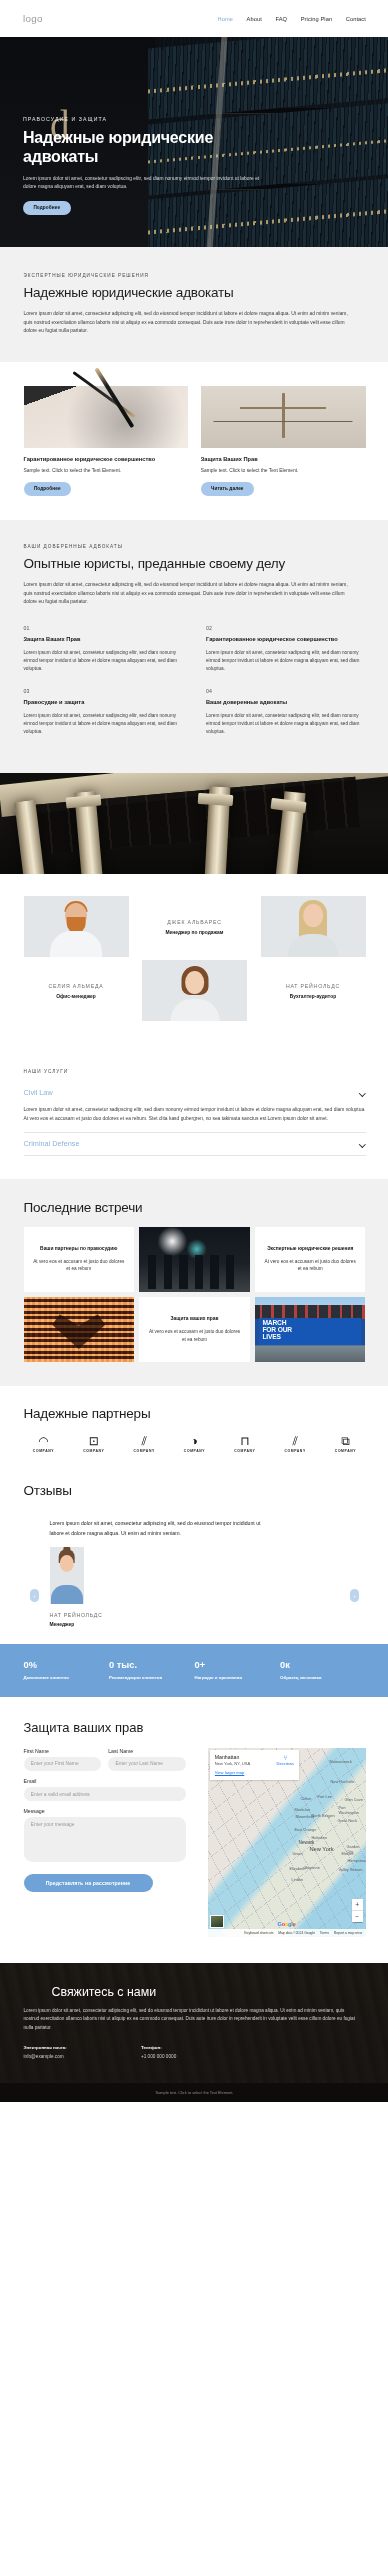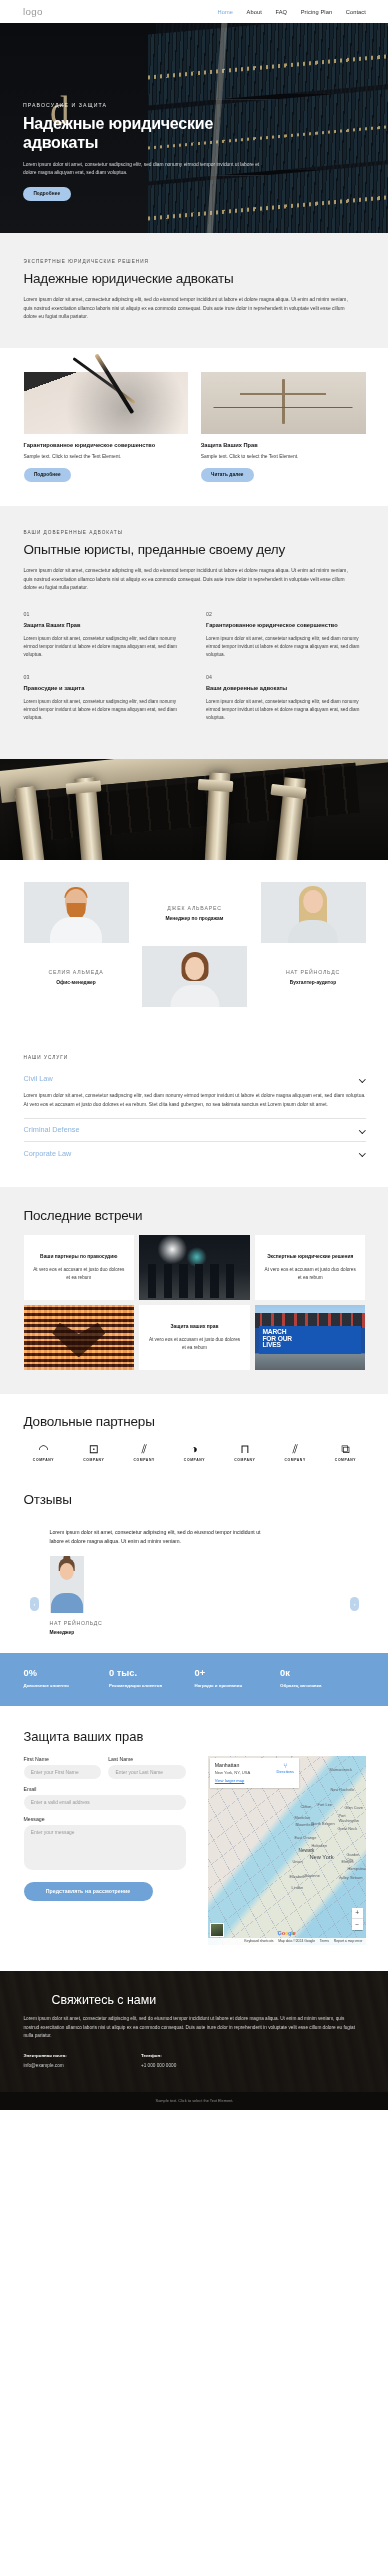"logo" .site-header { height: 23px -> 37px }
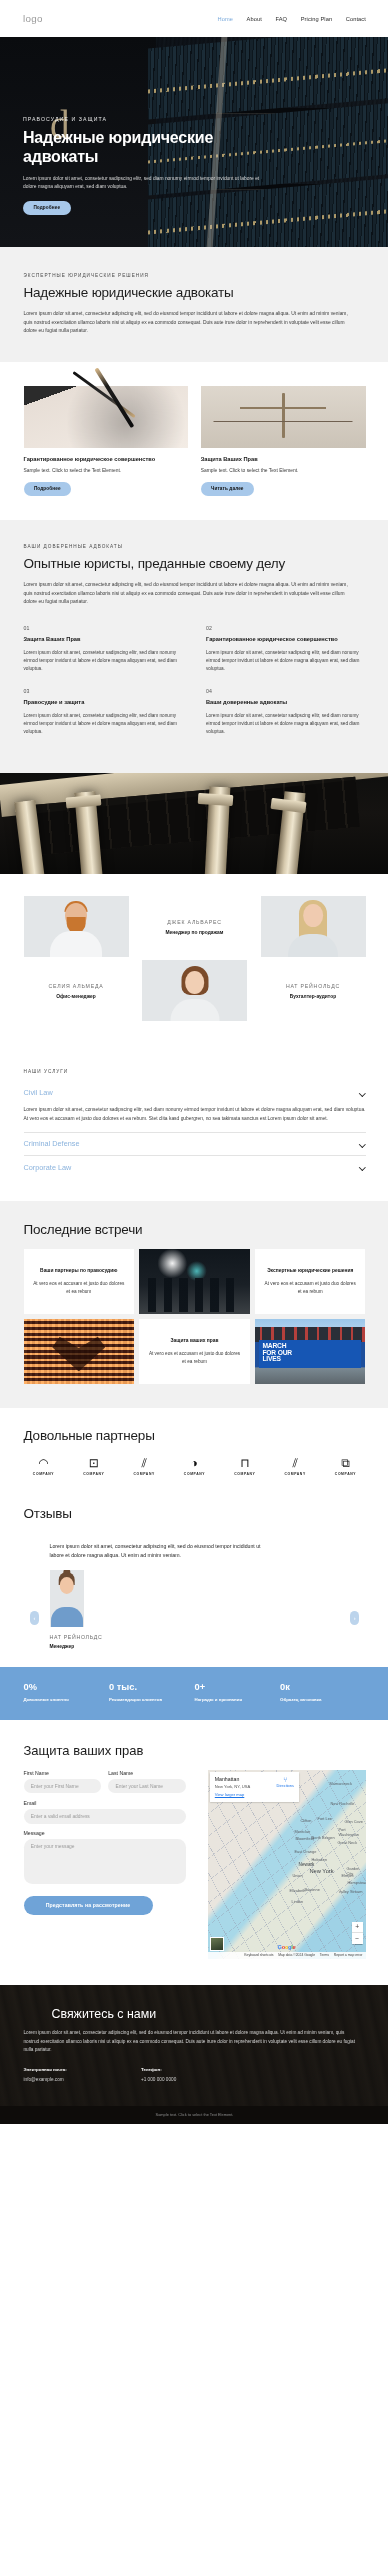"Corporate Law" div.acc-item { html: <div> <div> <span>Corporate Law</span> <span></span> </div> </div> -> none }
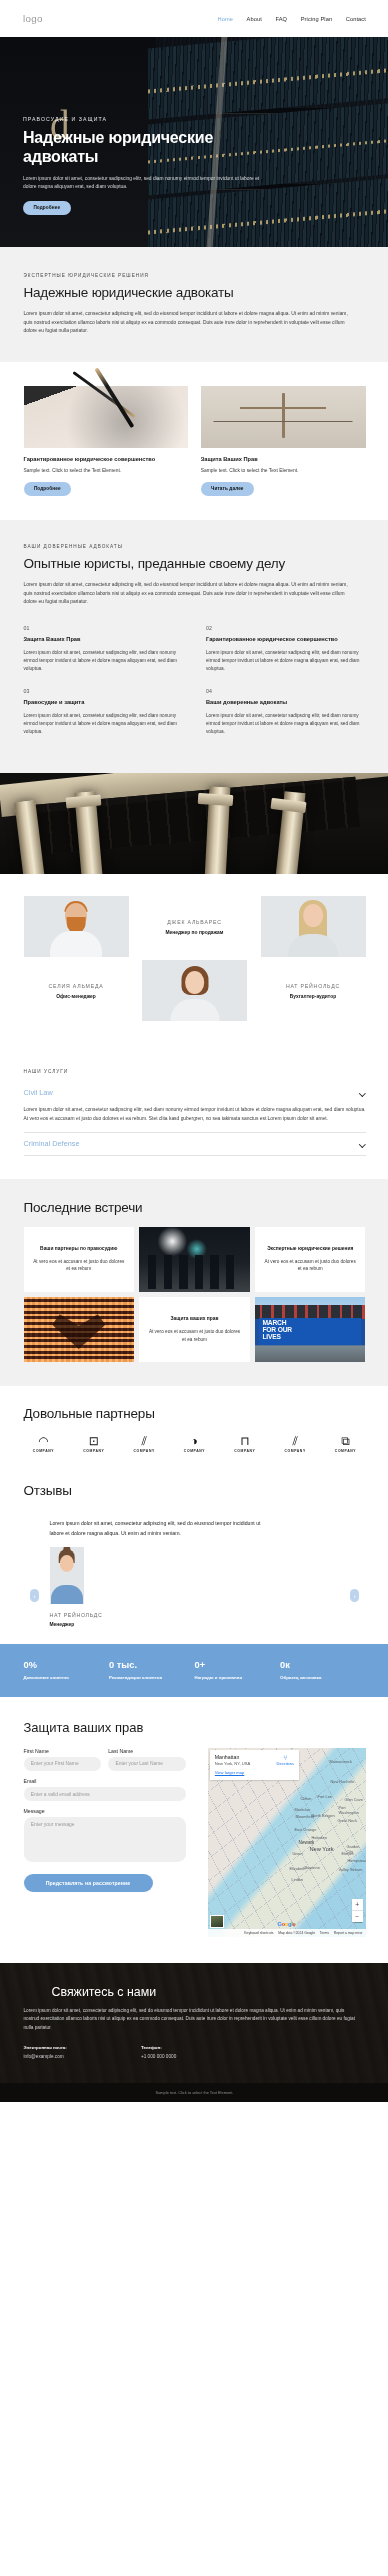"Довольные партнеры" h2.big { text: Довольные -> Надежные }
